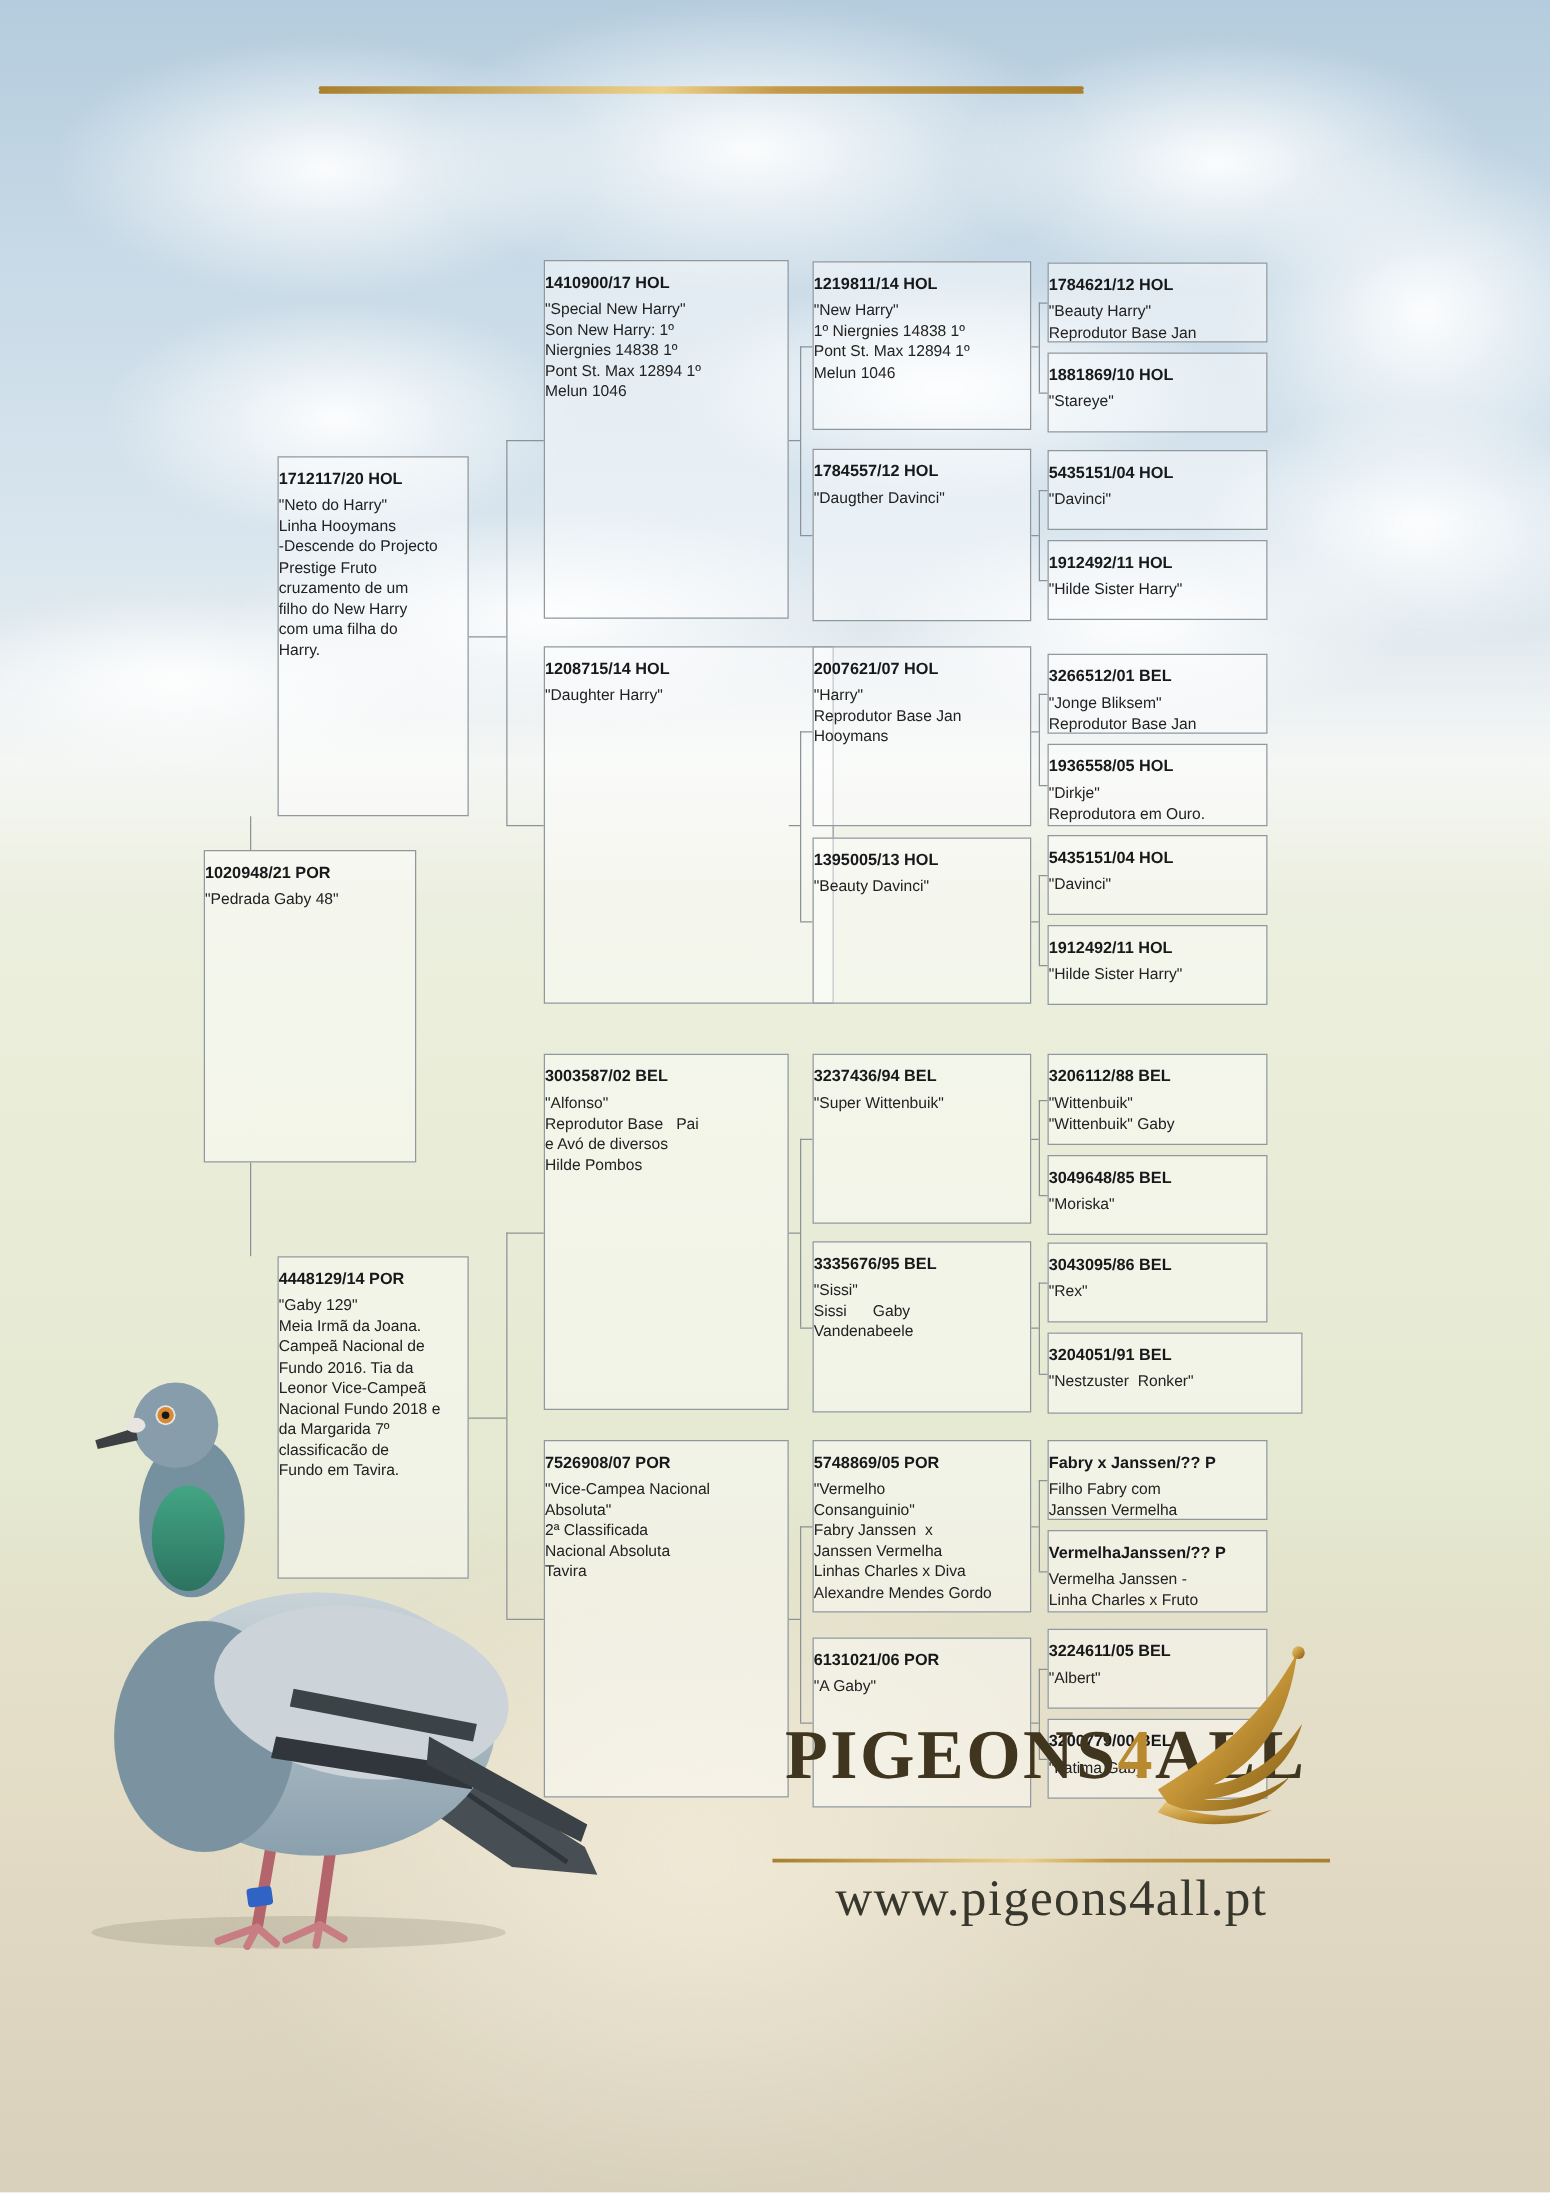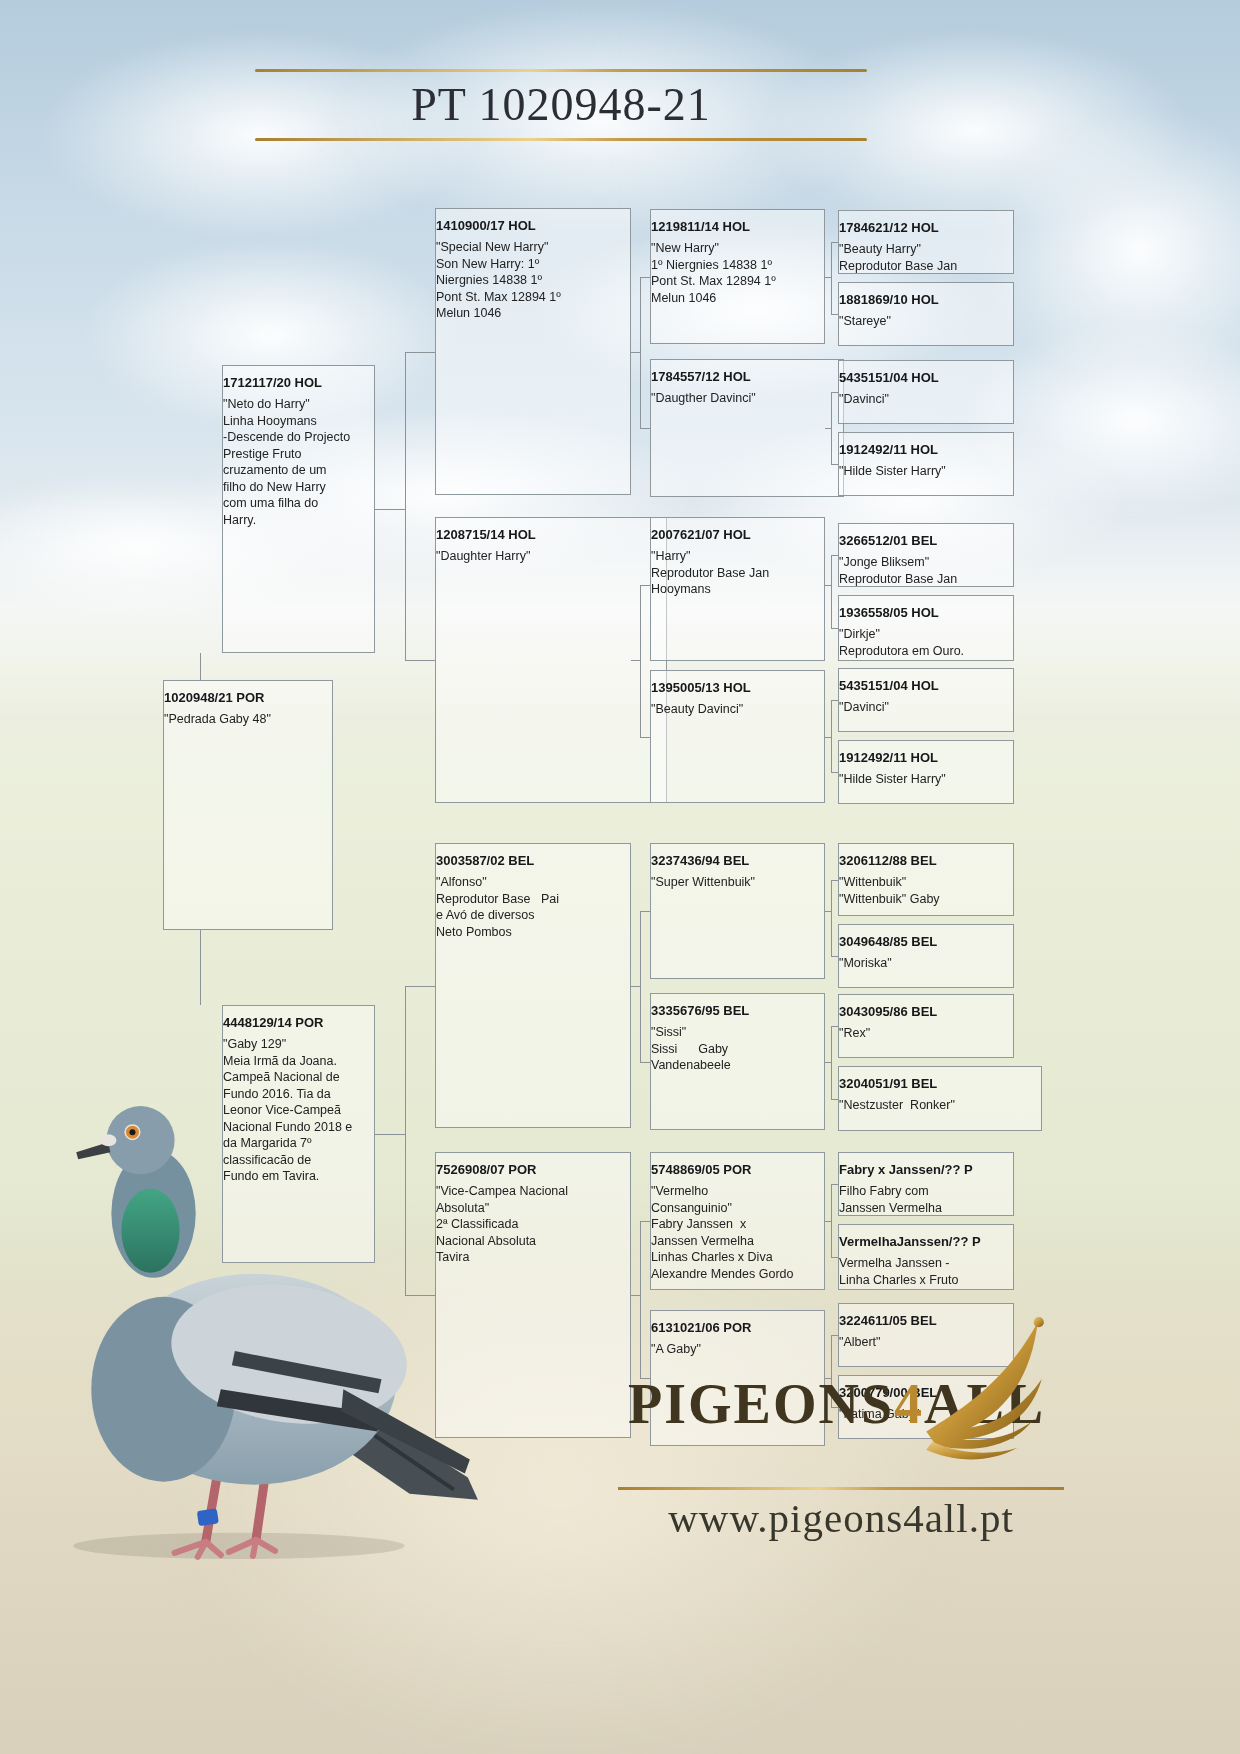"PT 1020948-21" div.page-title { html: <div>PT 1020948-21</div> -> none }
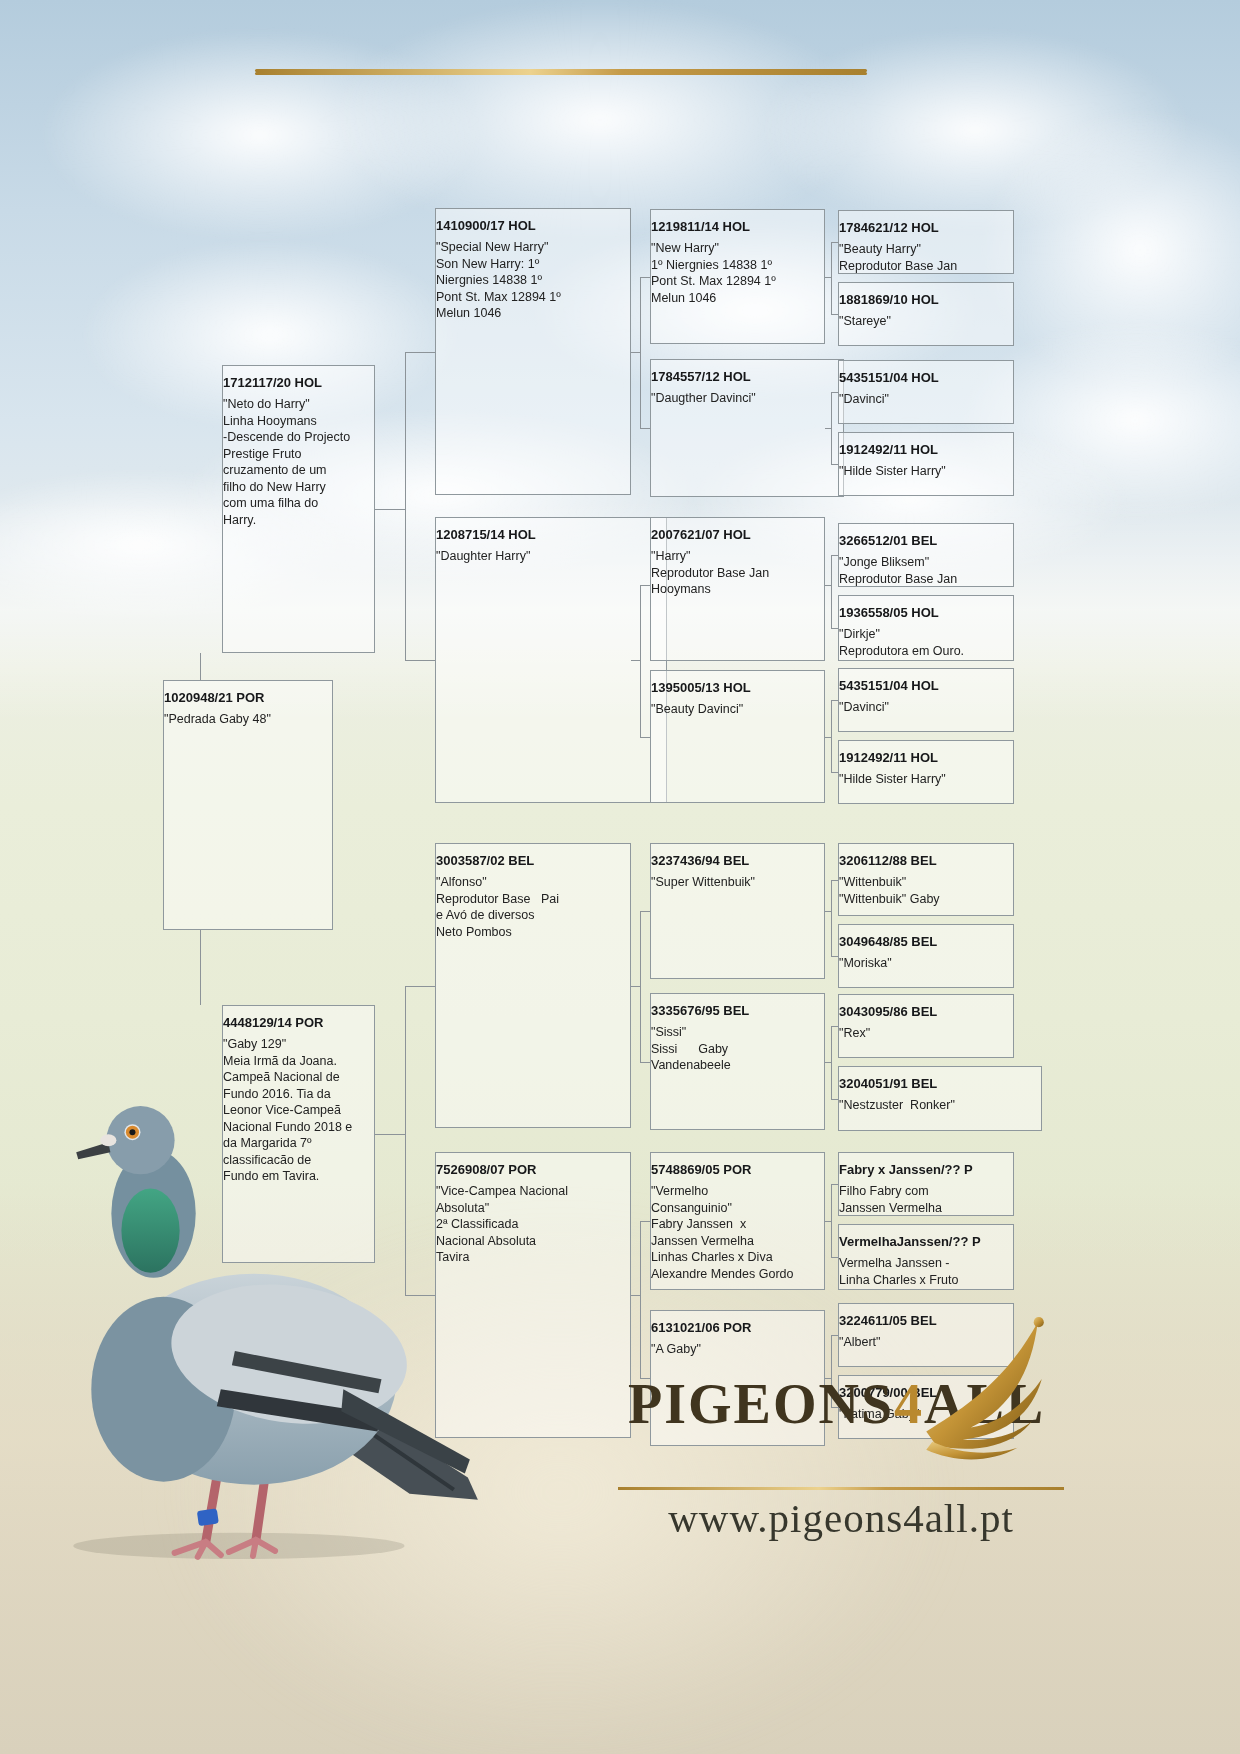"1784557/12 HOL" div.pbox { width: 194px -> 175px }
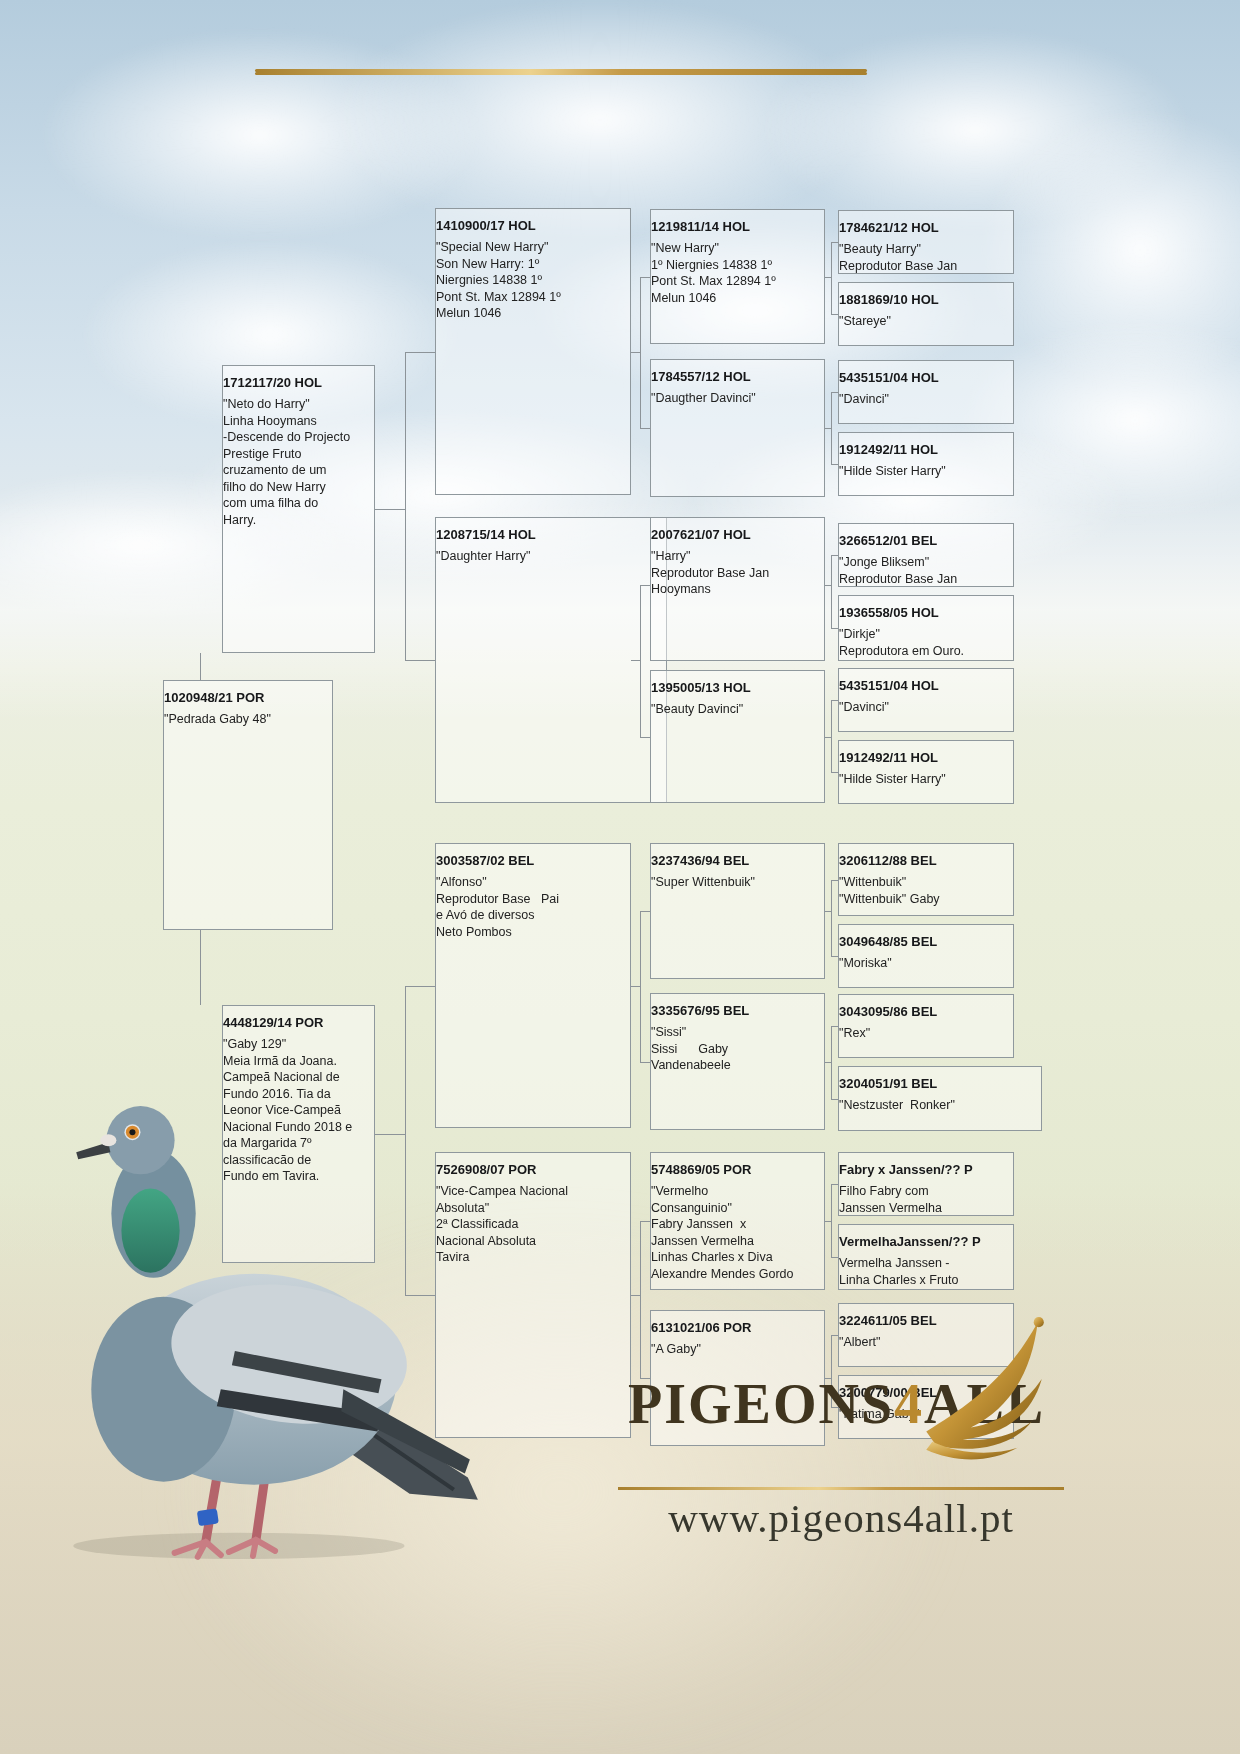"Neto Pombos" div { text: Neto -> Hilde }
